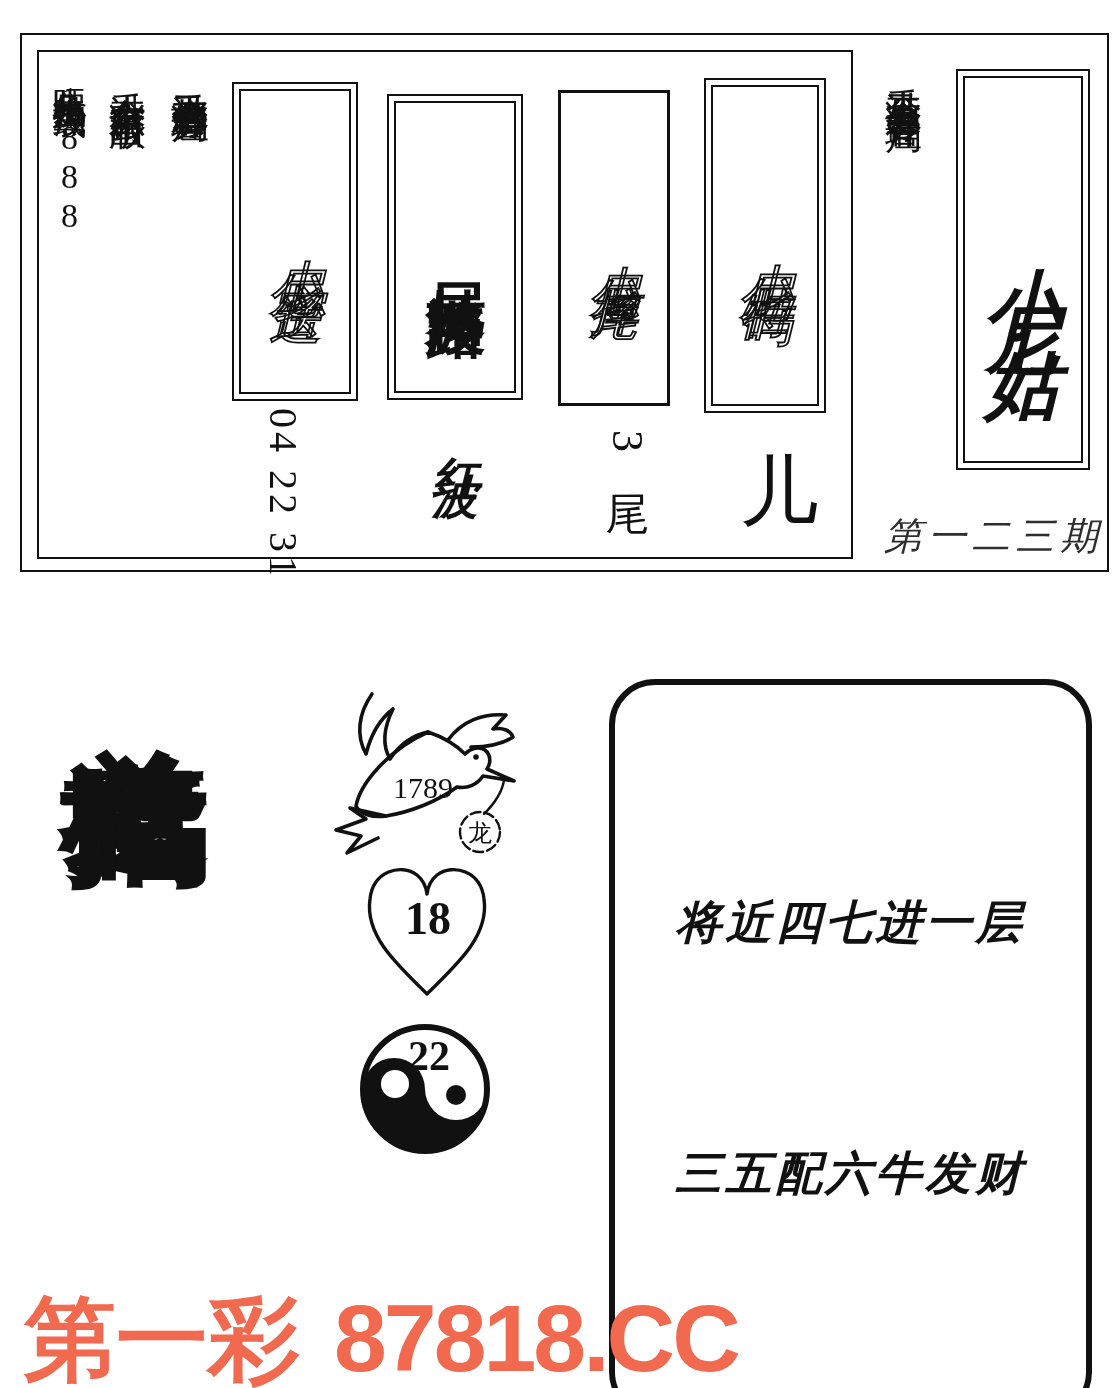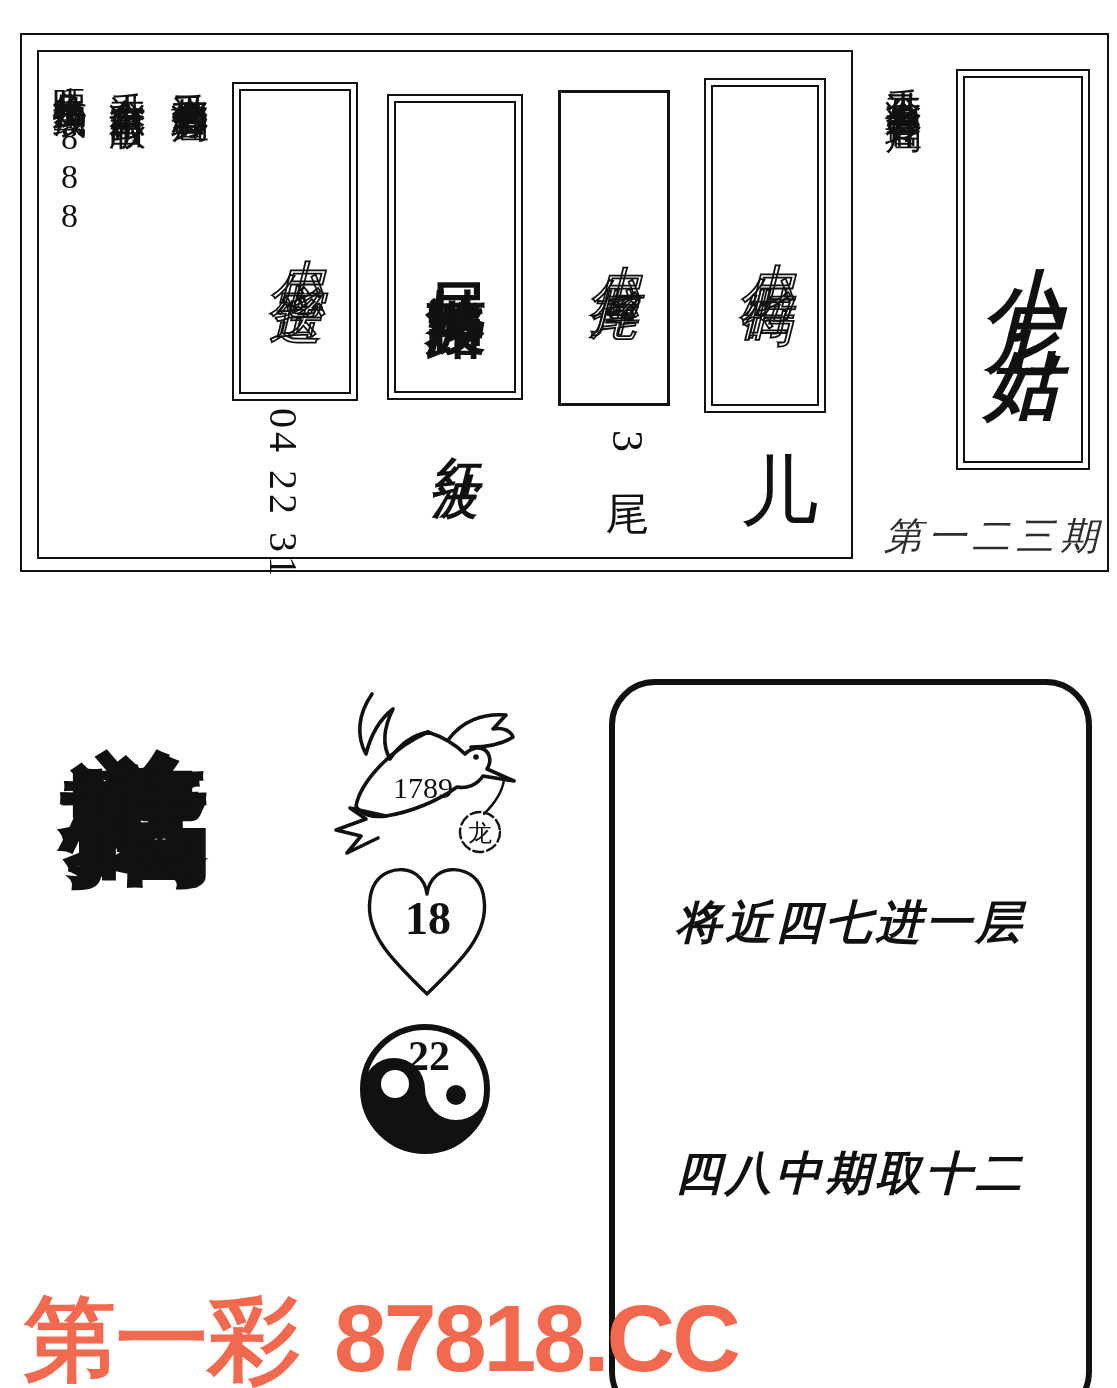"四八中期取十二" div.verse-line { html: <div>四八中期取十二</div> -> none }
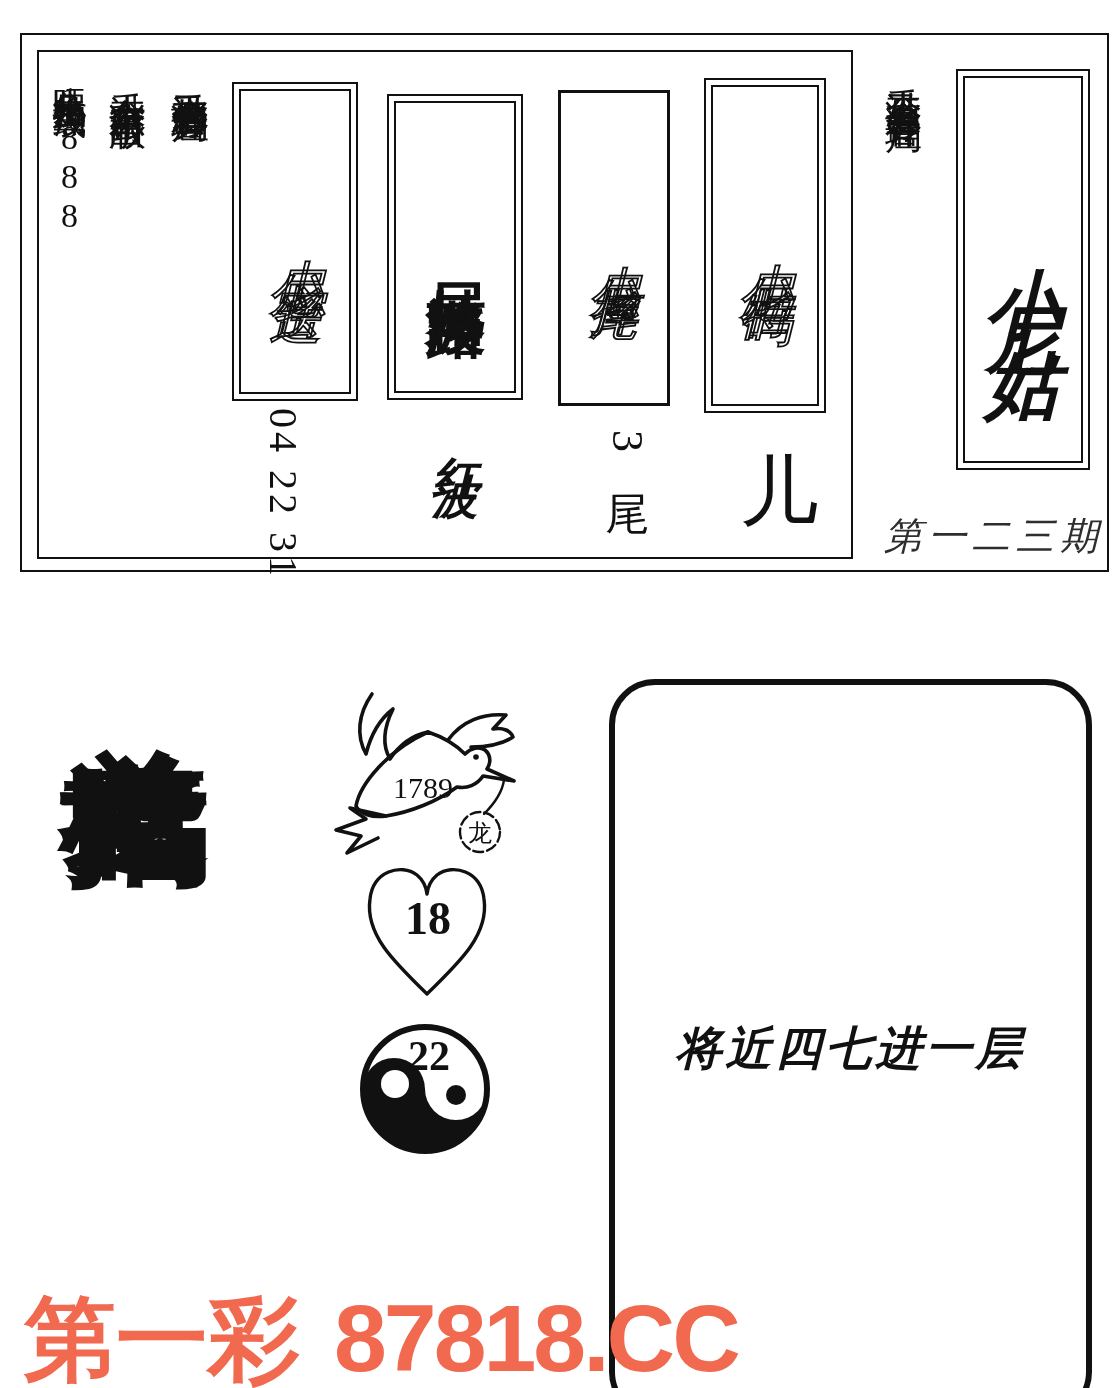"三五配六牛发财" div.verse-line { html: none -> <div>三五配六牛发财</div> }
